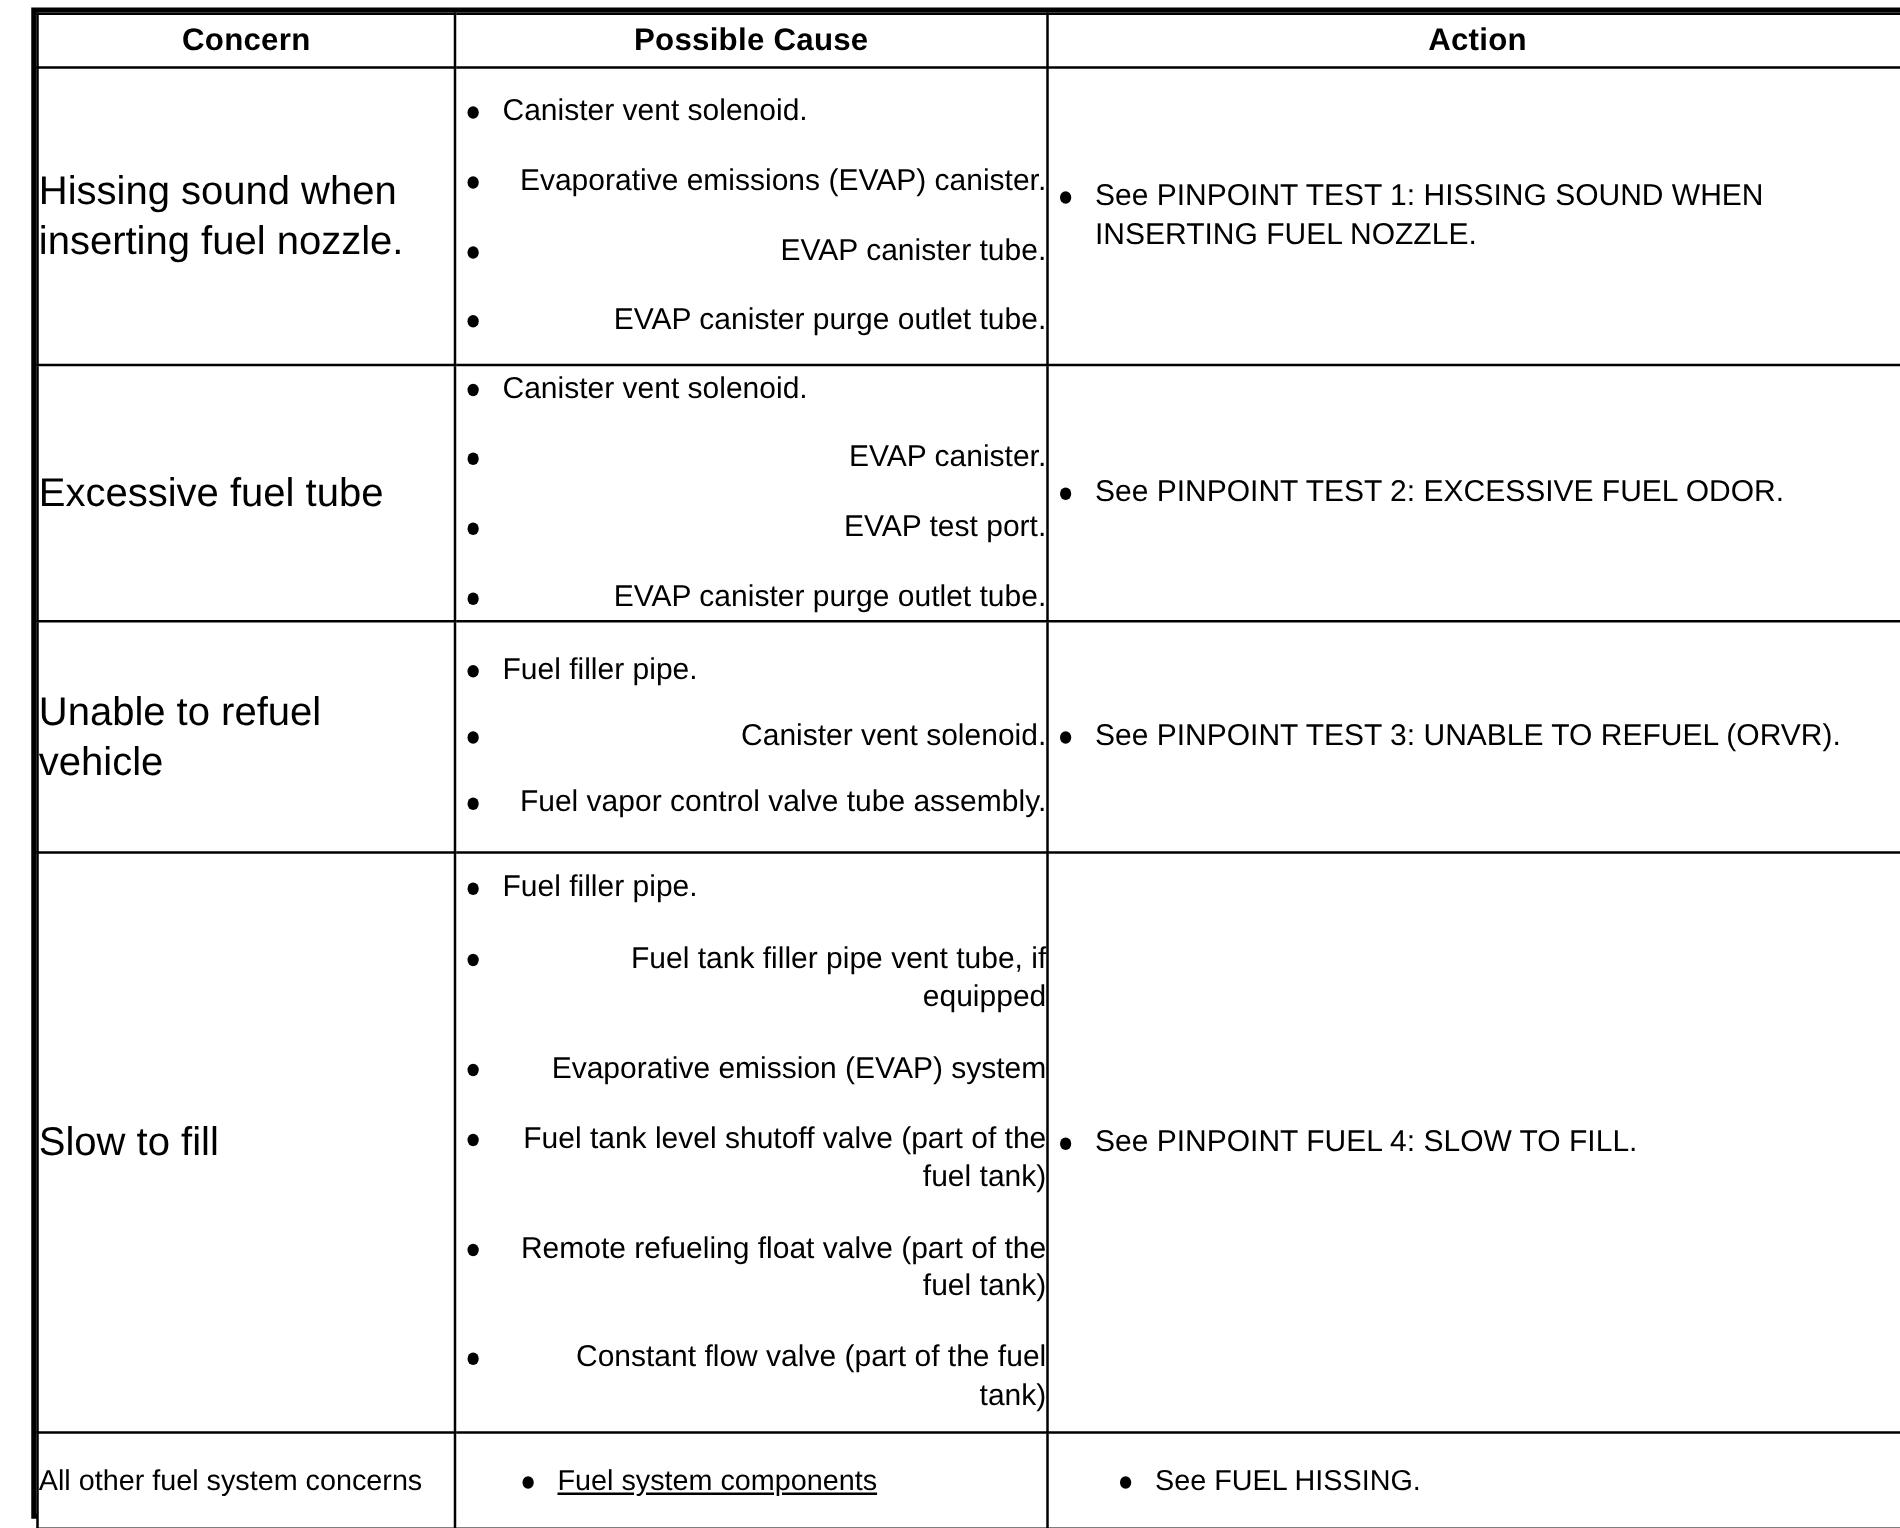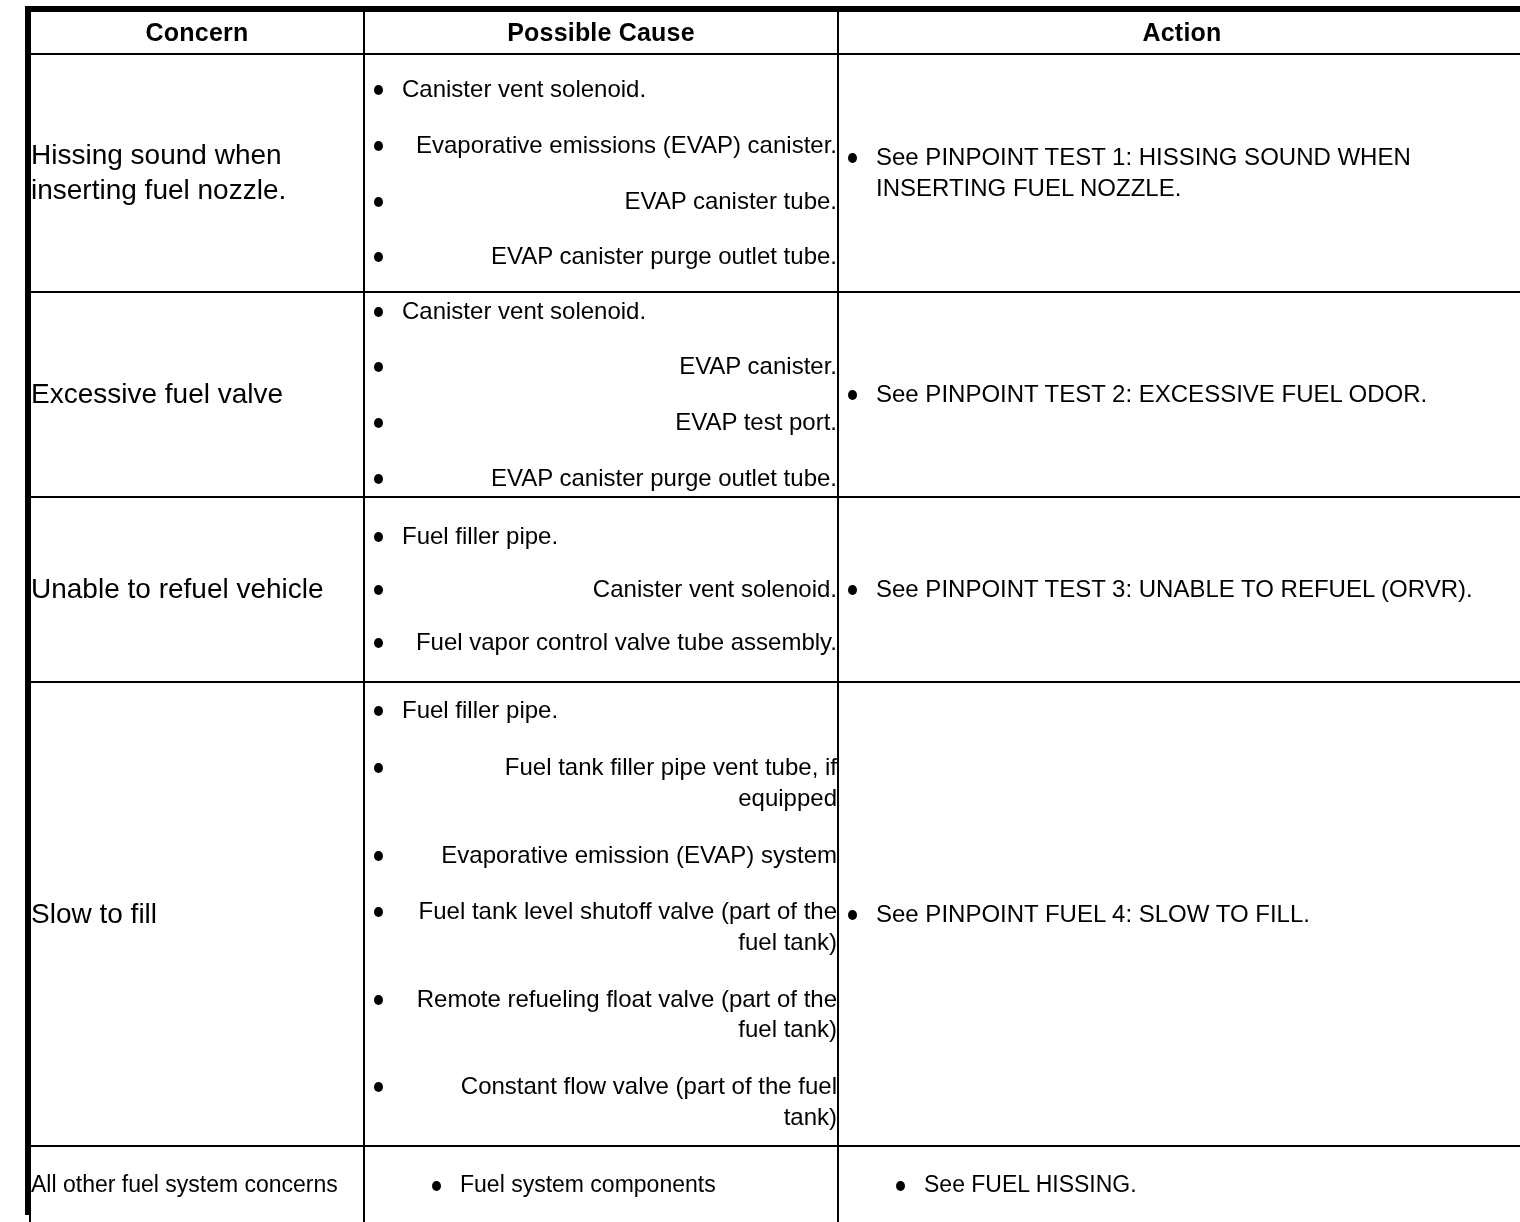"Hissing sound when inserting fuel" .concern-cell { font-size: 28px -> 32px }
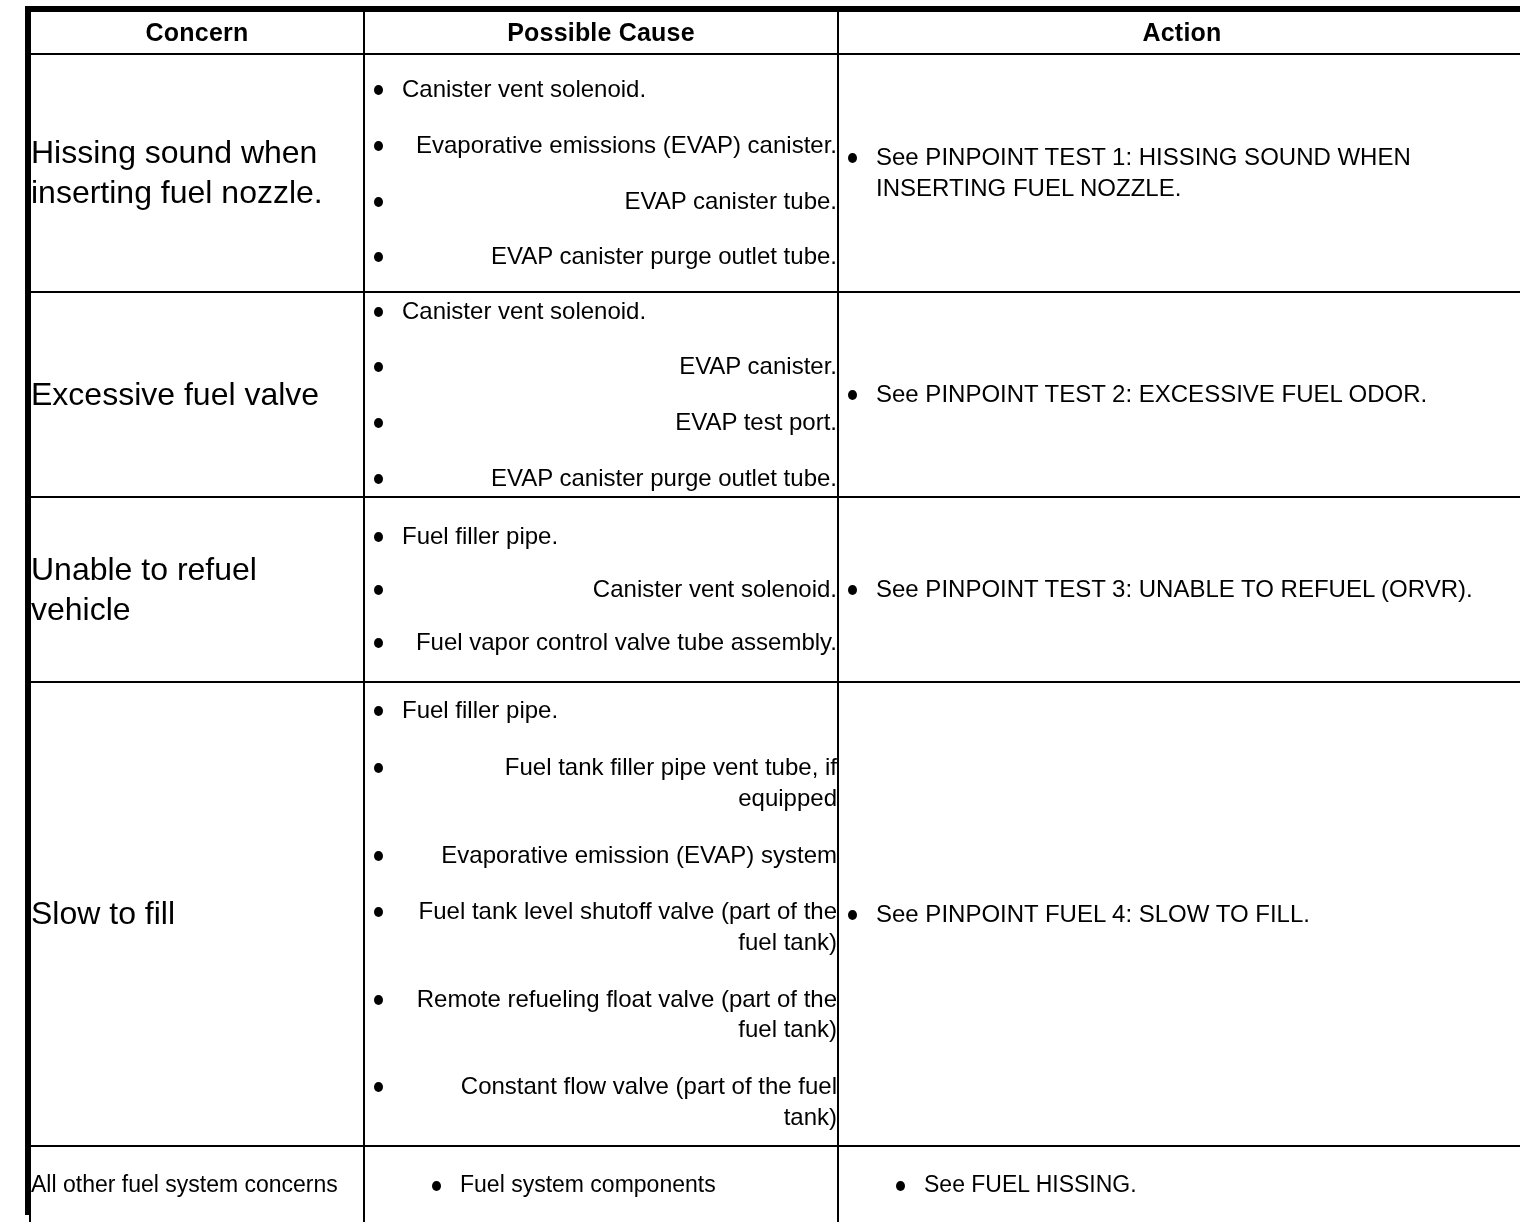"Excessive fuel valve" td.concern-cell { text: valve -> tube }
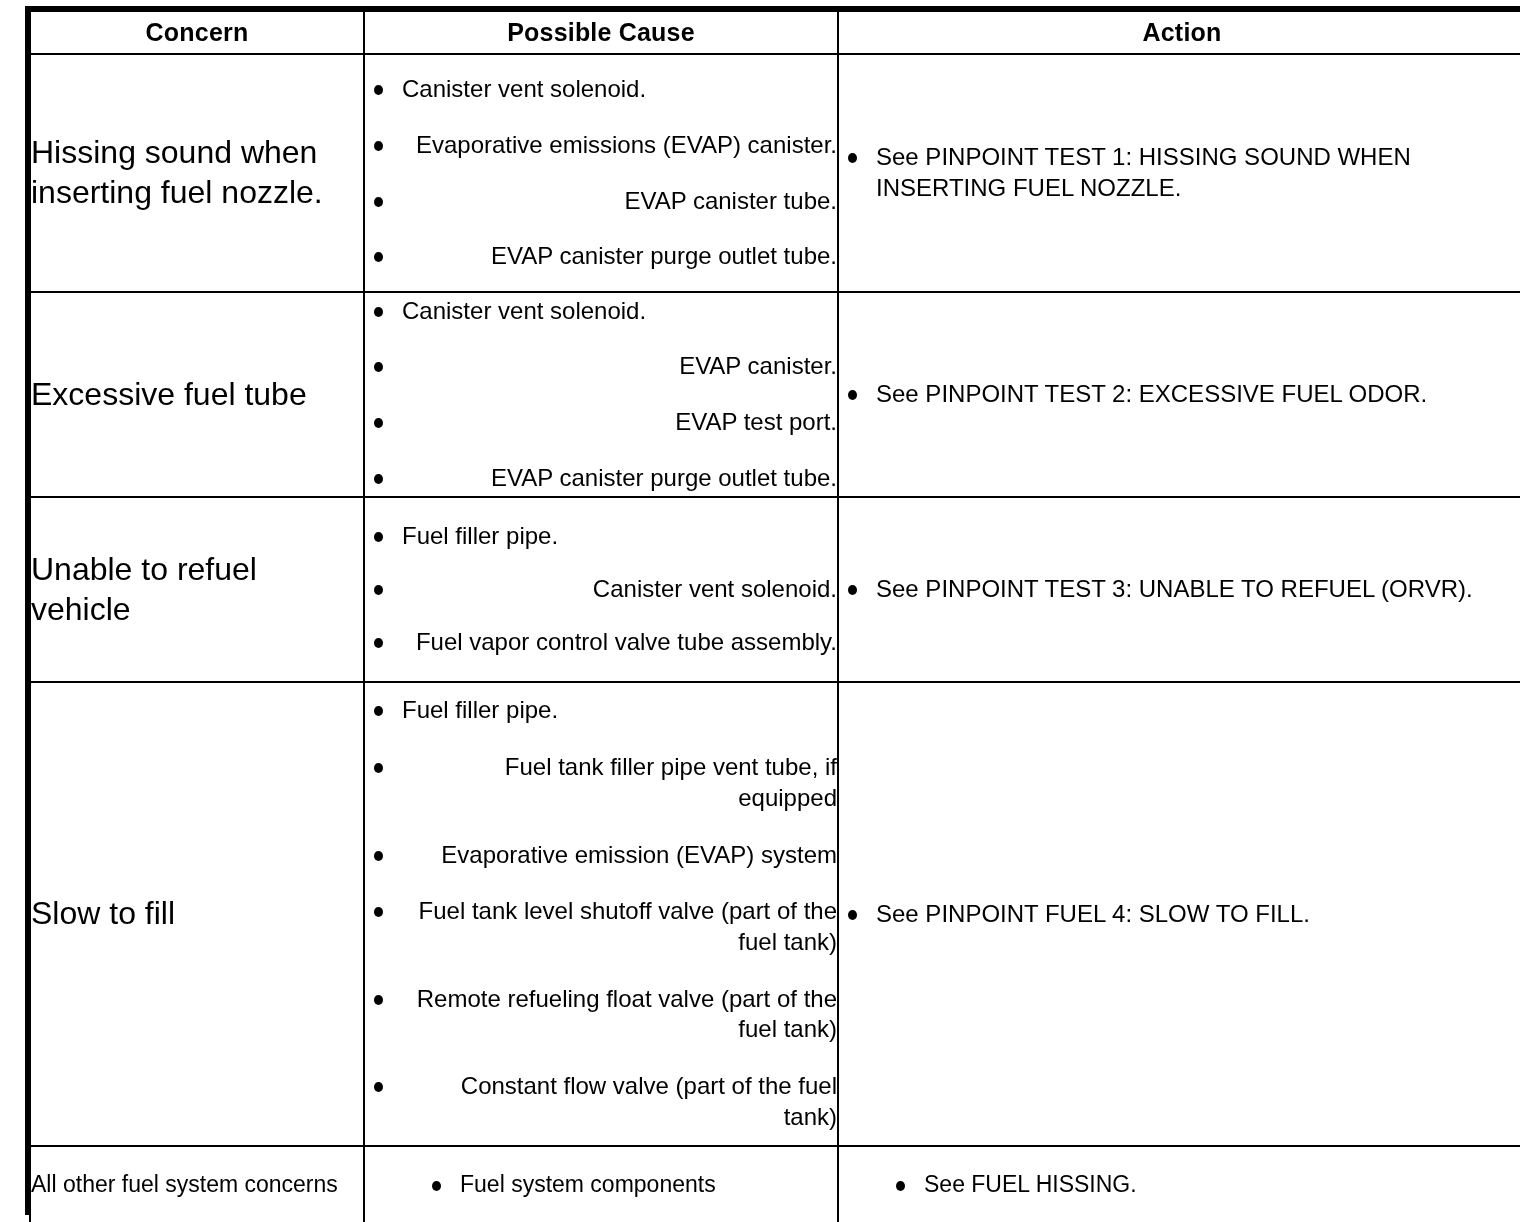"Fuel system components" tr.row-other .cause-cell { padding-left: 58px -> 44px; text-decoration: none -> underline }
